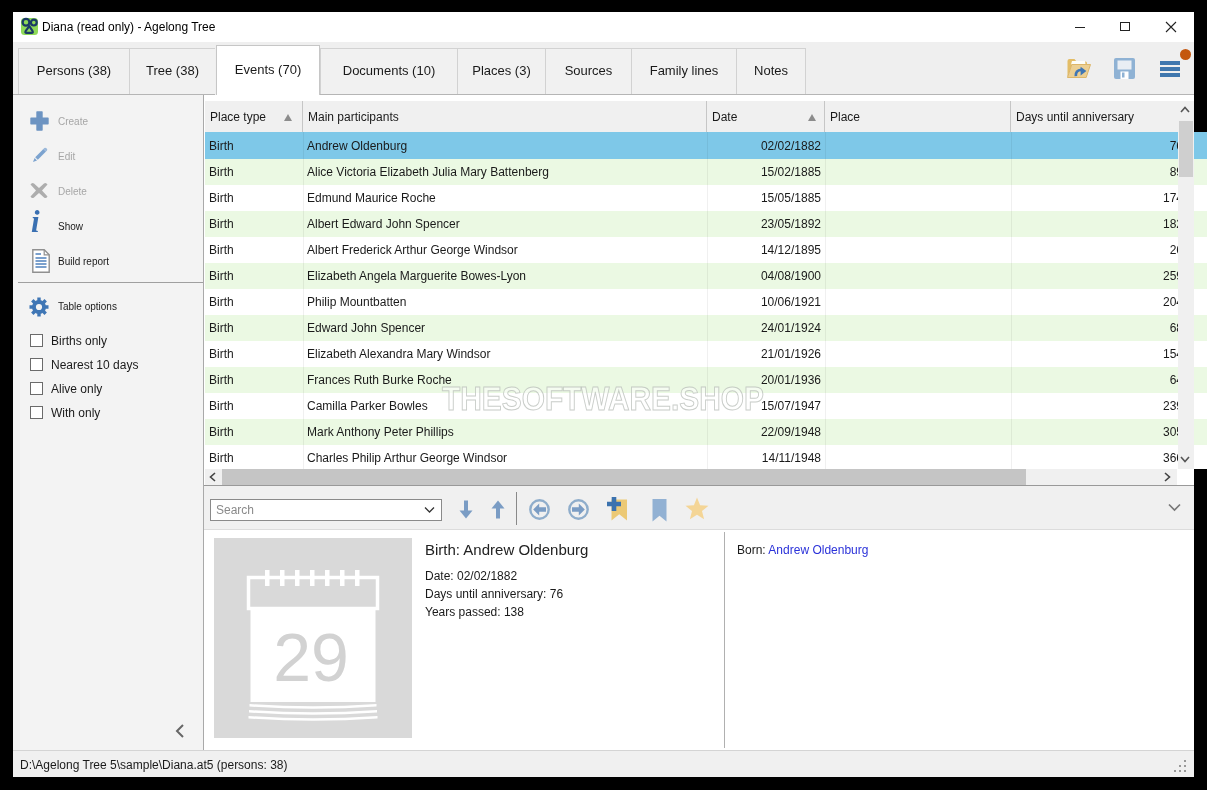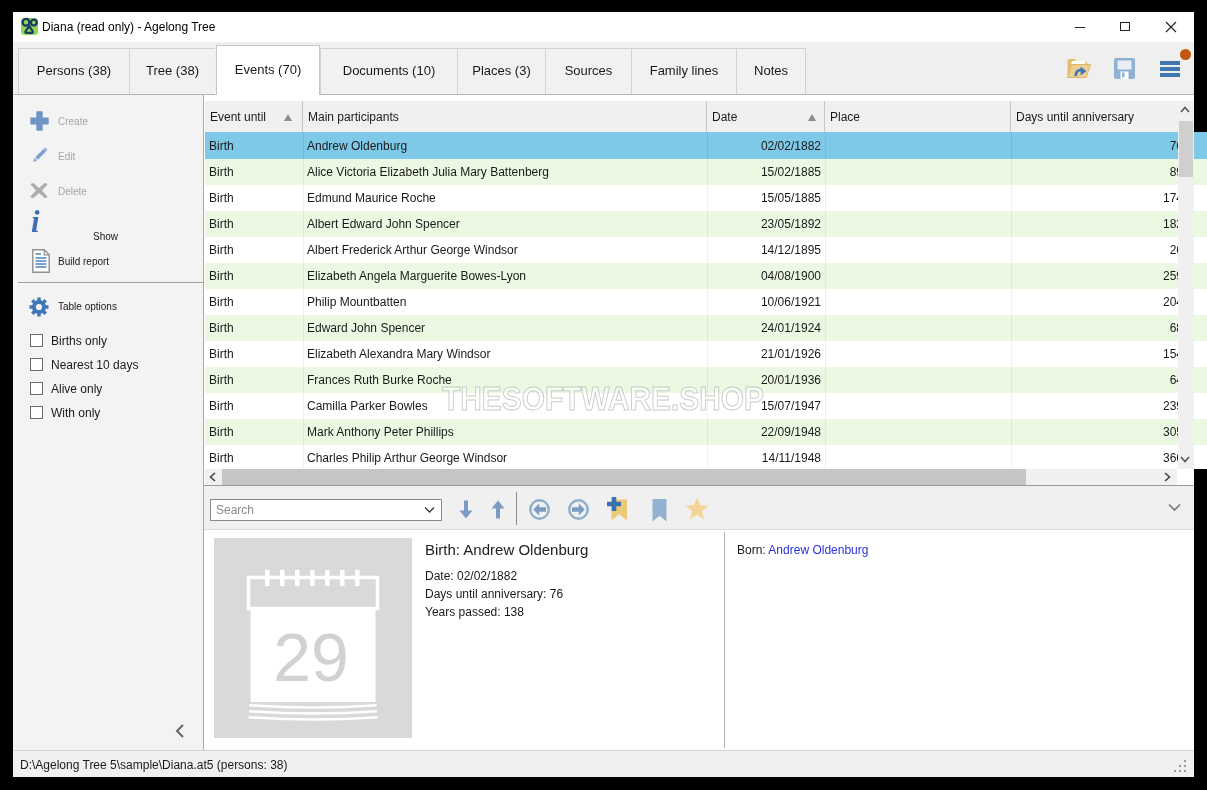"Event until" div.hdr { text: Event until -> Place type }
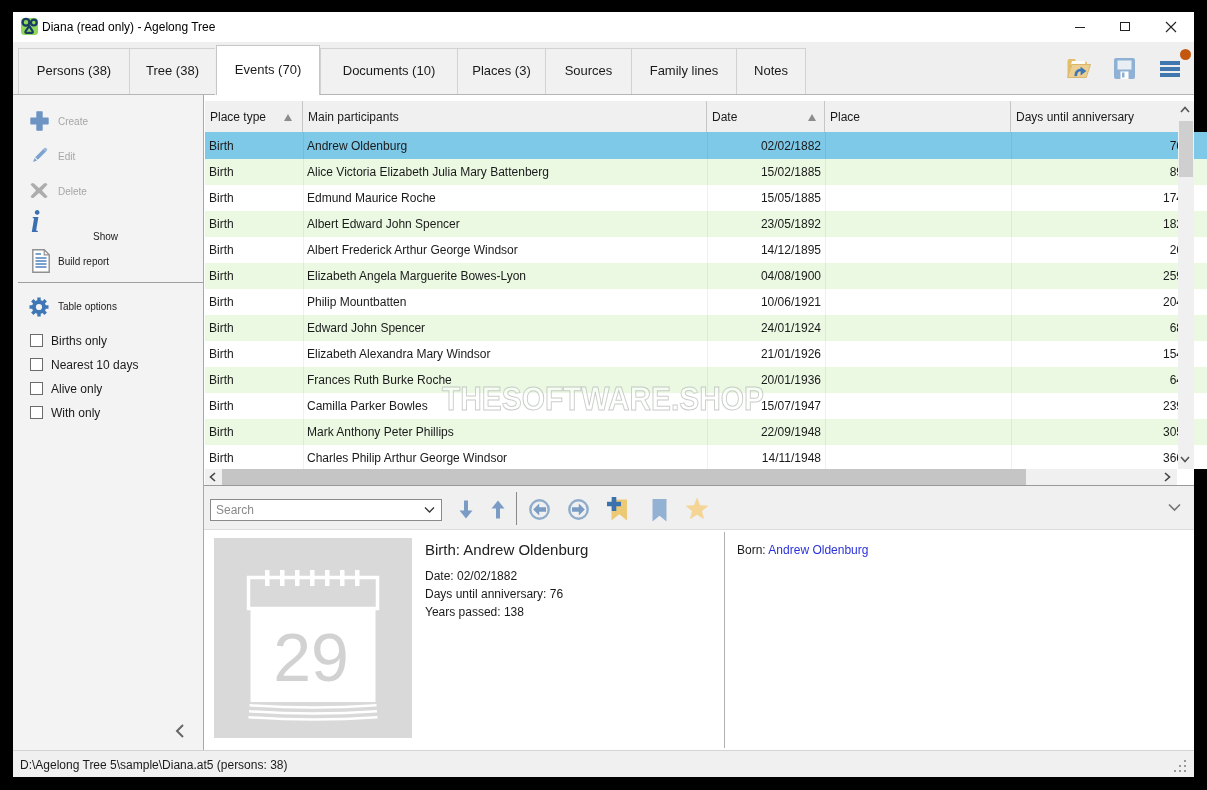"Show" div.sbtxt { margin-left: 35px -> none; top: 231px -> 221px }
